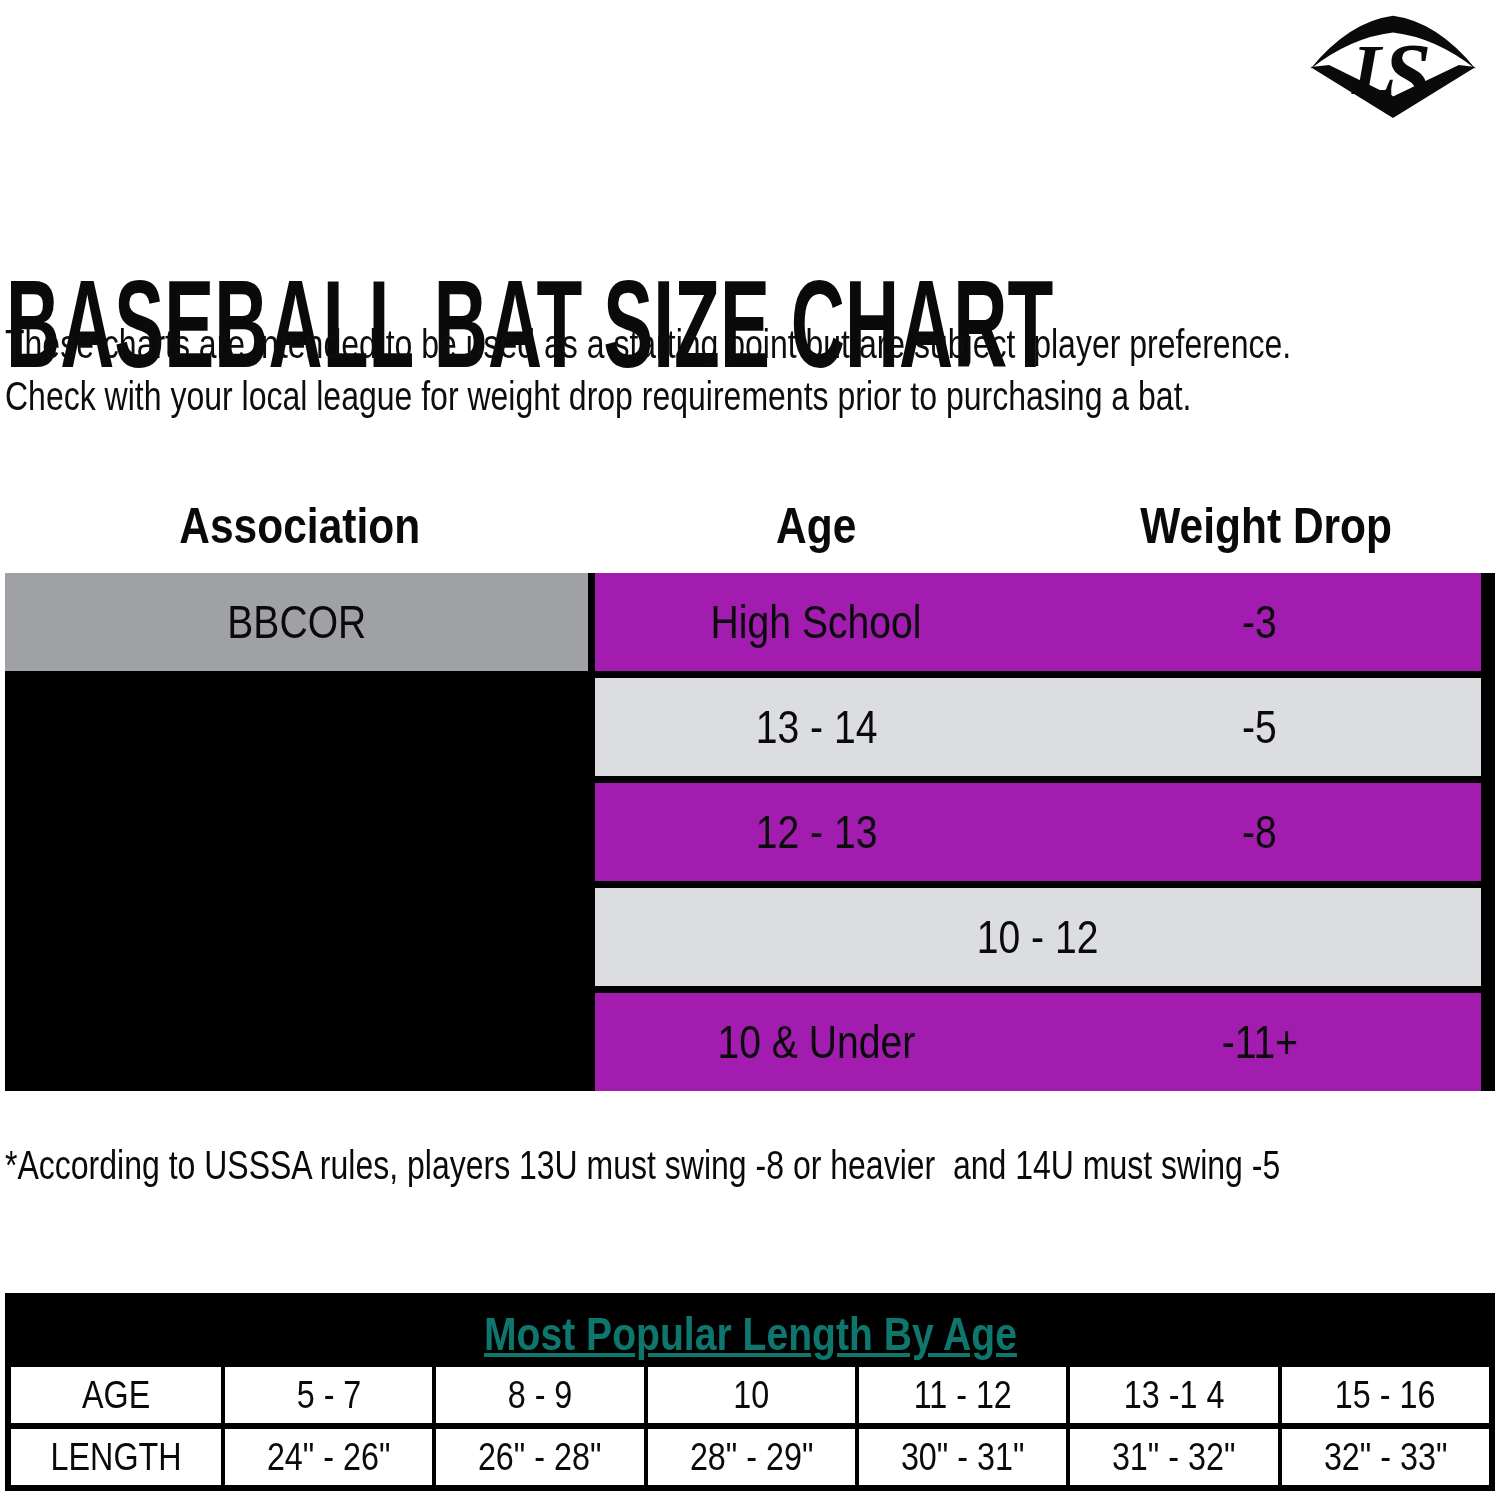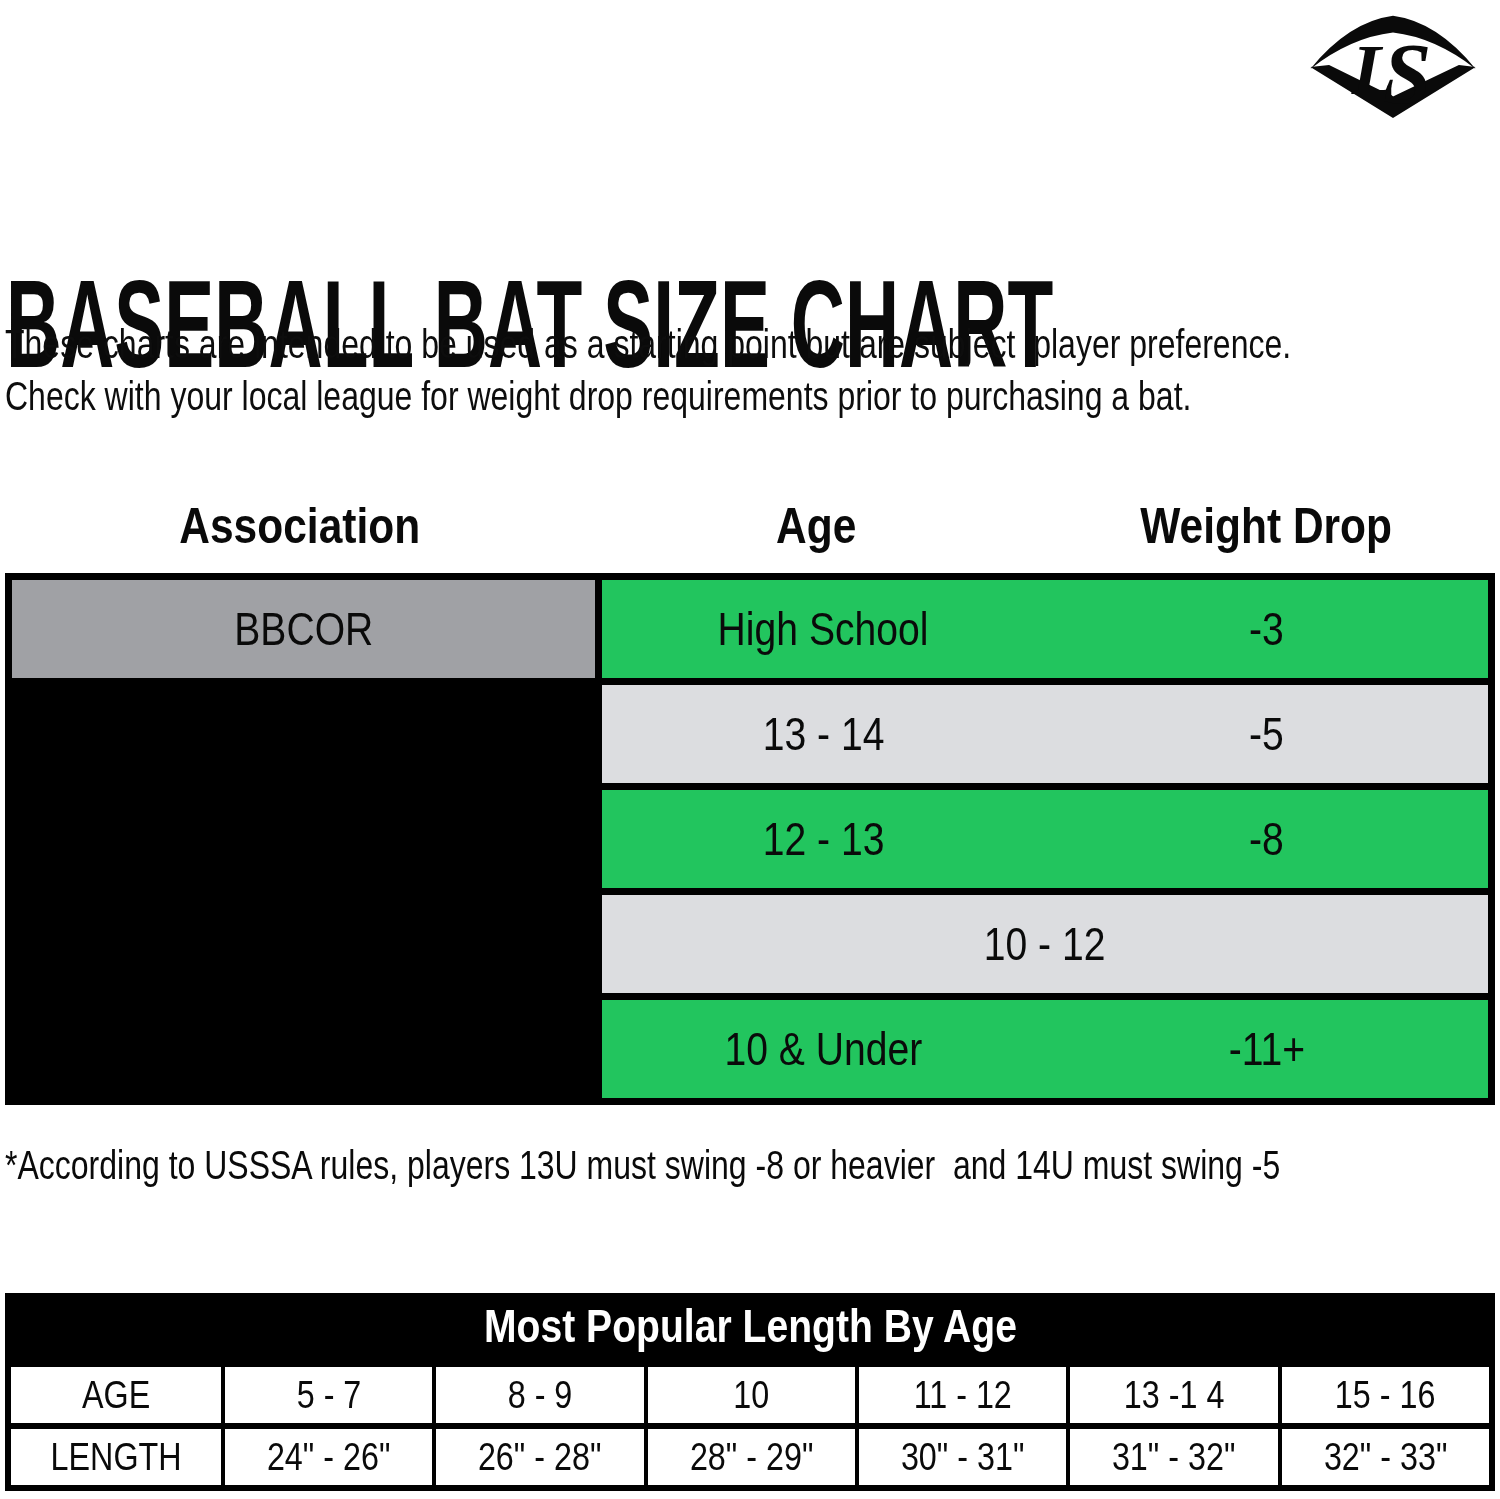"BBCOR" .size-table { padding: 7px -> none }
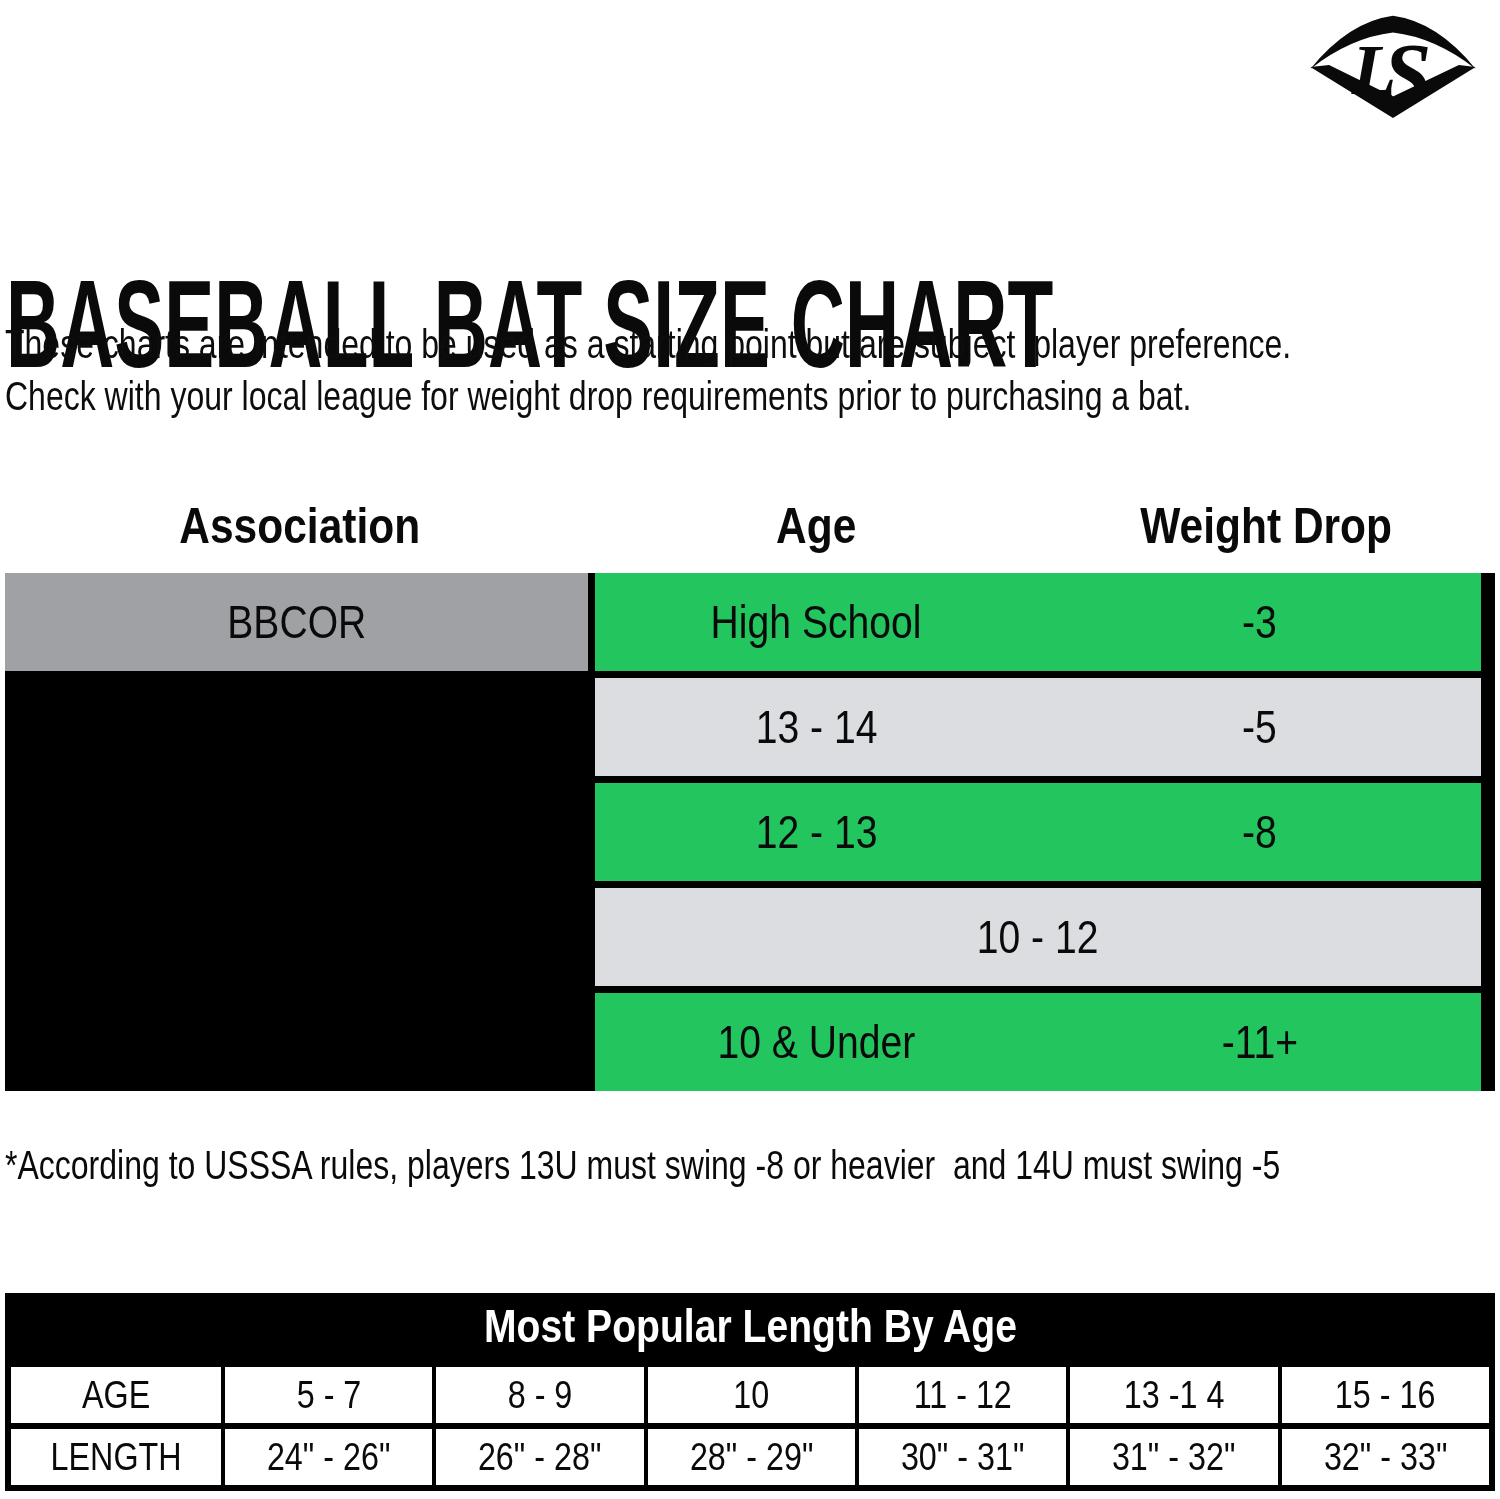"High School" .row-white { background: #22c55e -> #a21caf }
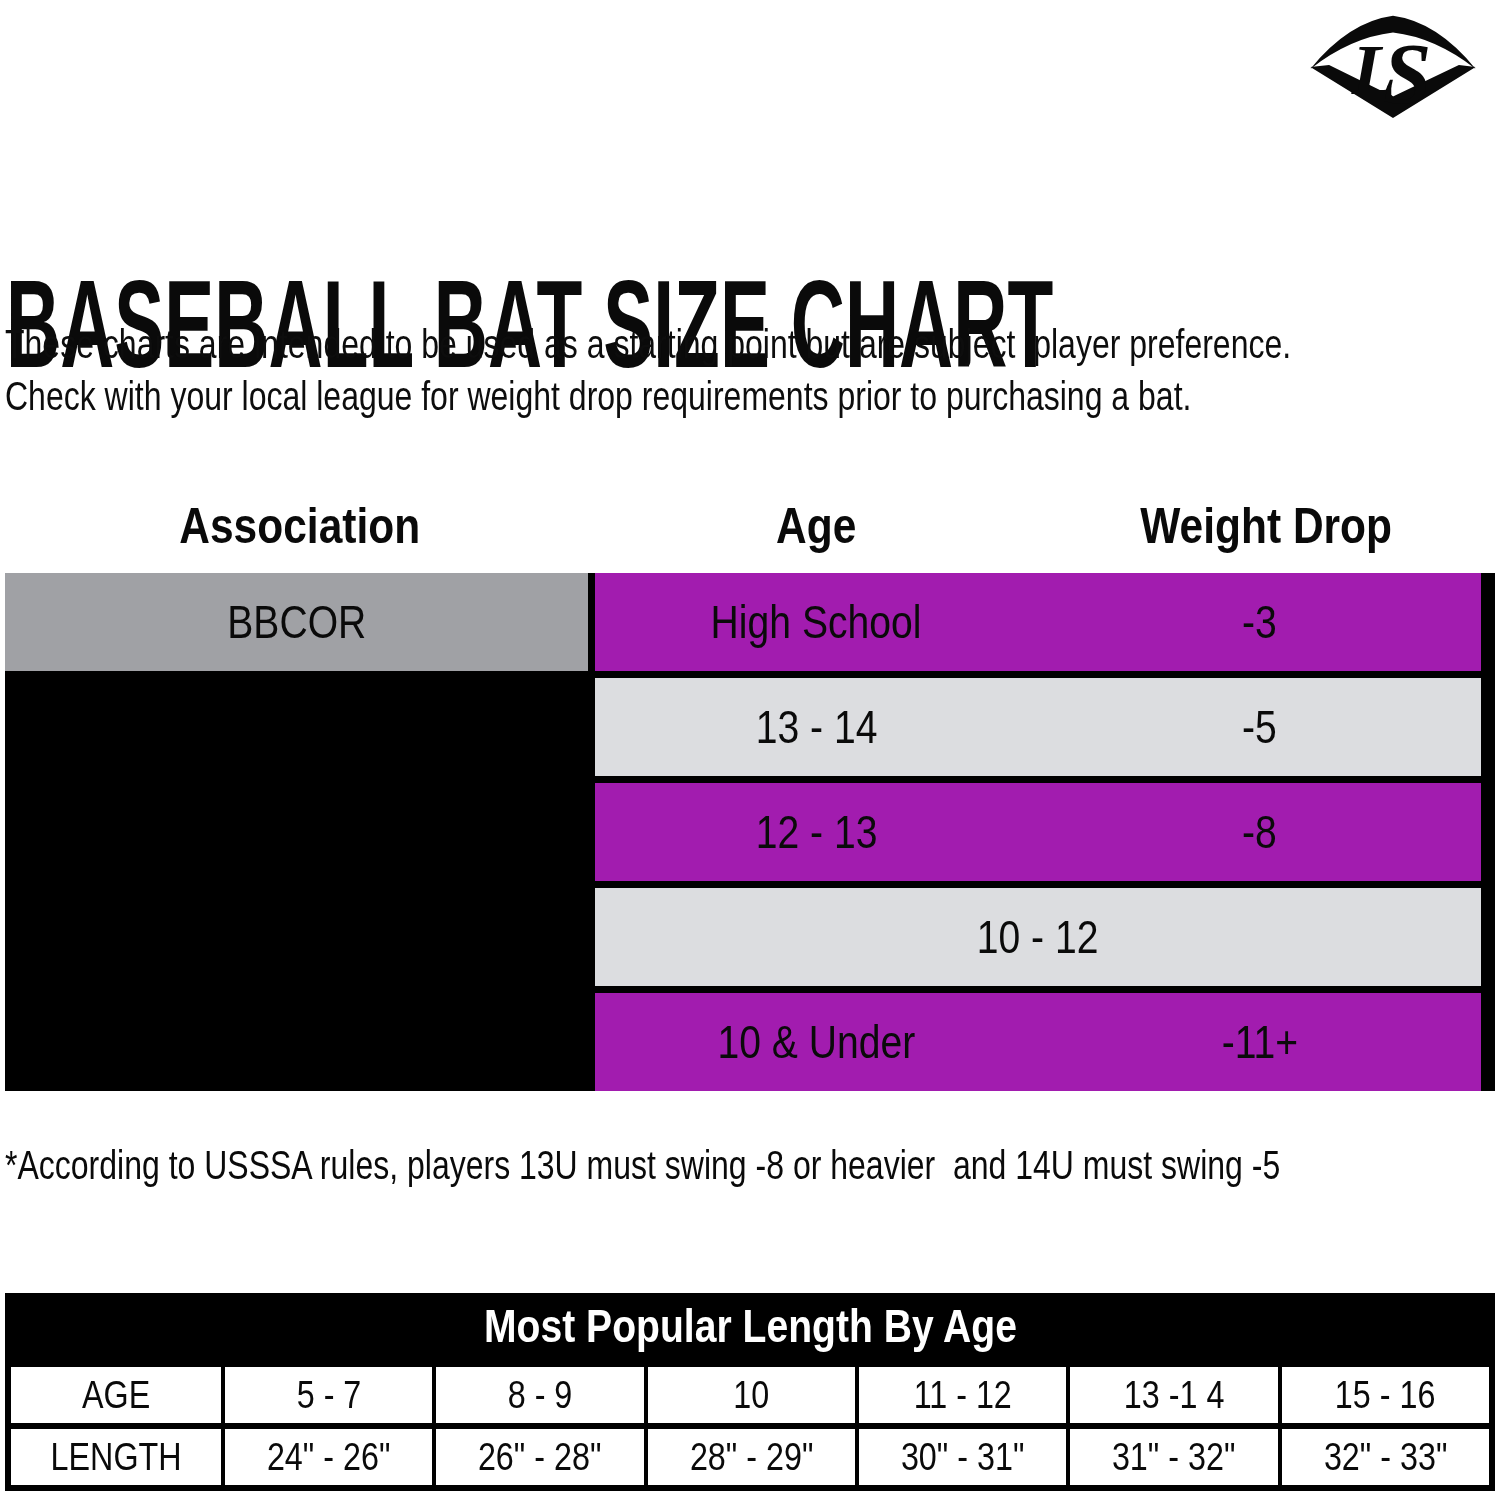"Most Popular Length By Age" .len-title { align-items: flex-start -> flex-end; color: #ffffff -> #0f766e; text-decoration: none -> underline }
